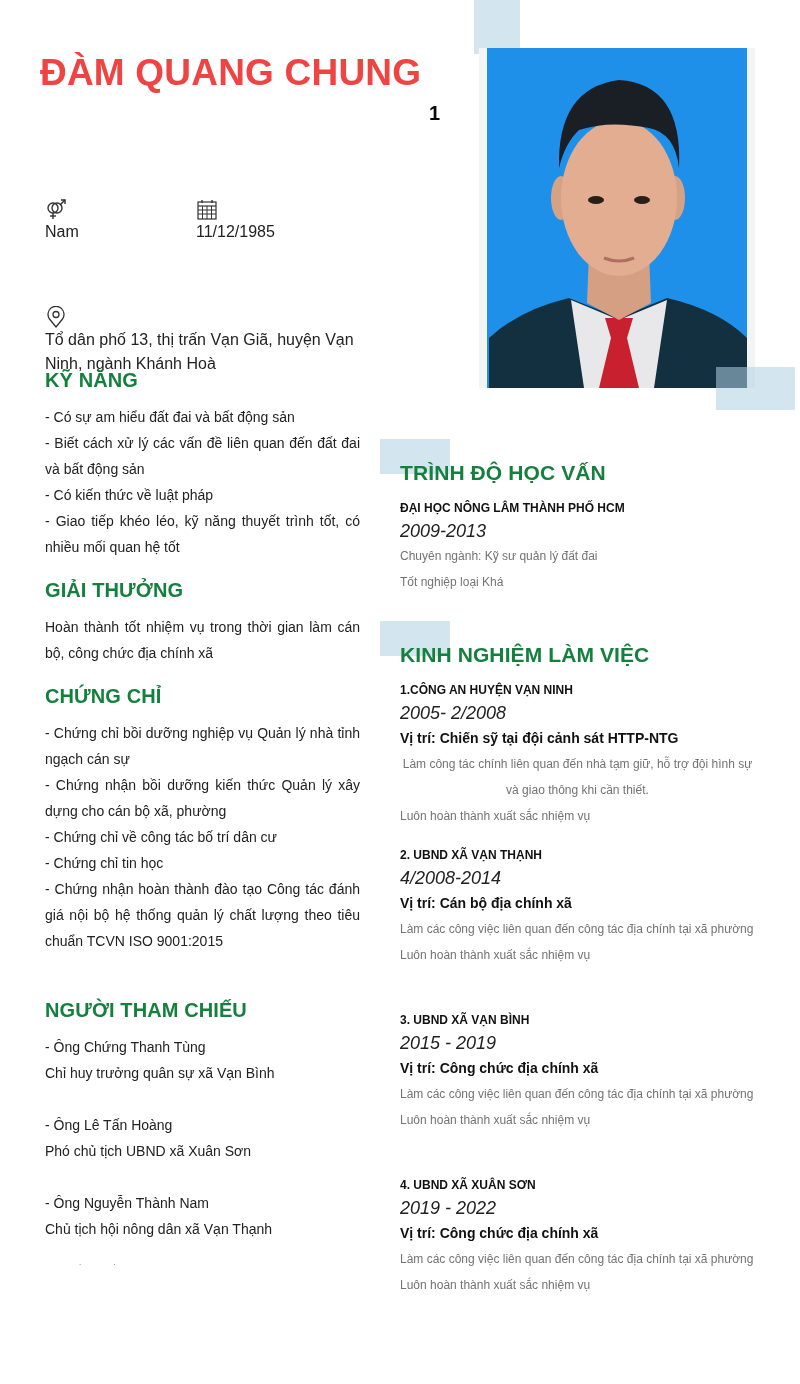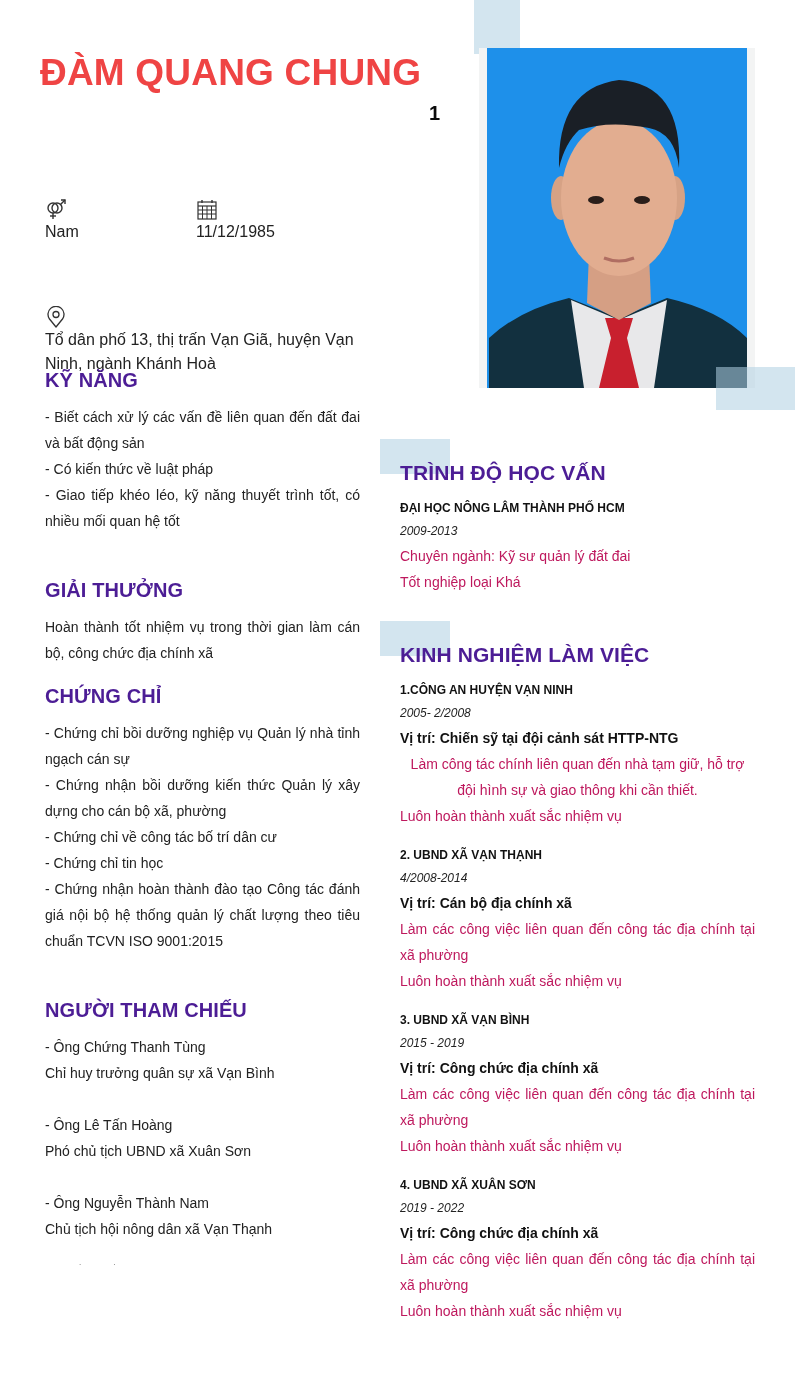"KỸ NĂNG" .h2 { color: #4c1d95 -> #15803d }
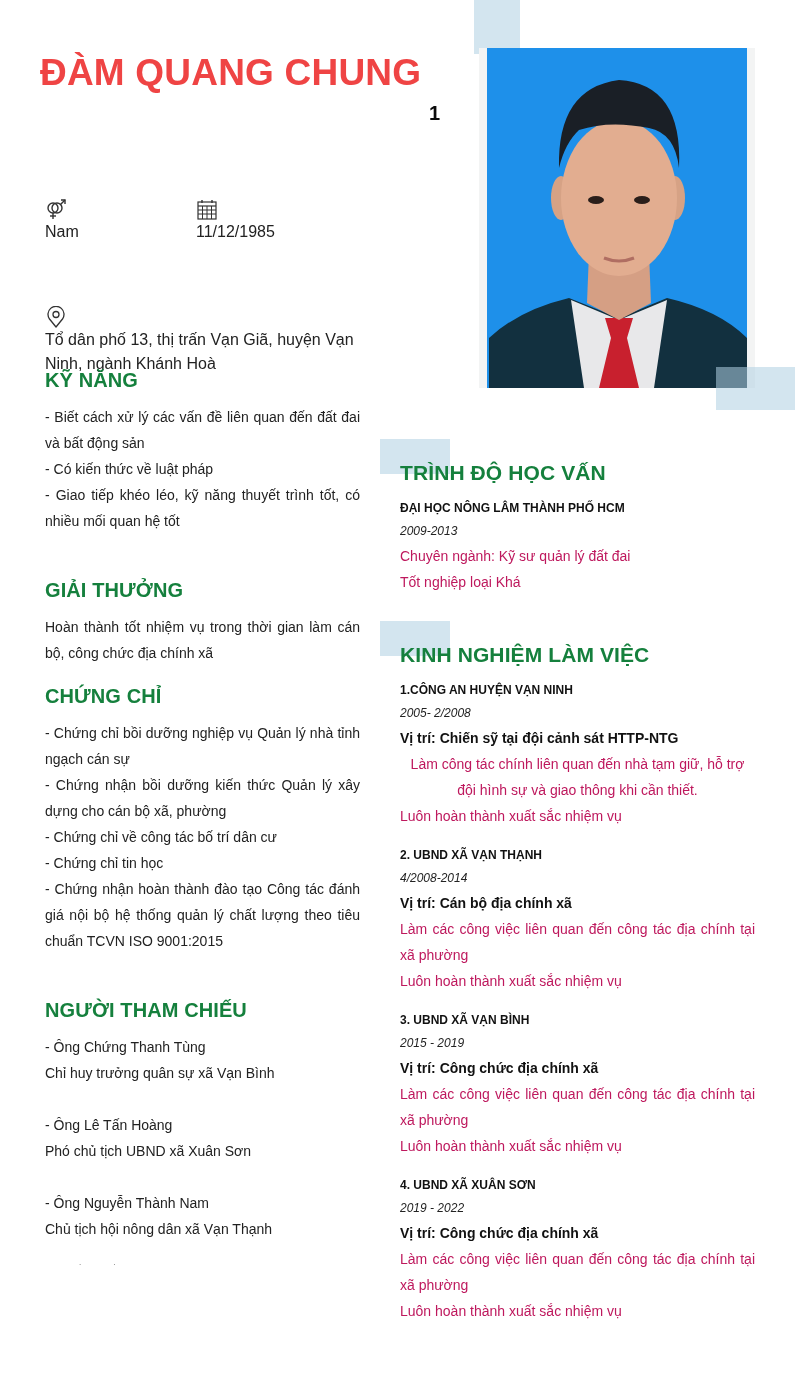"- Có sự am hiểu" p { html: none -> <p>- Có sự am hiểu đất đai và bất động sản</p> }
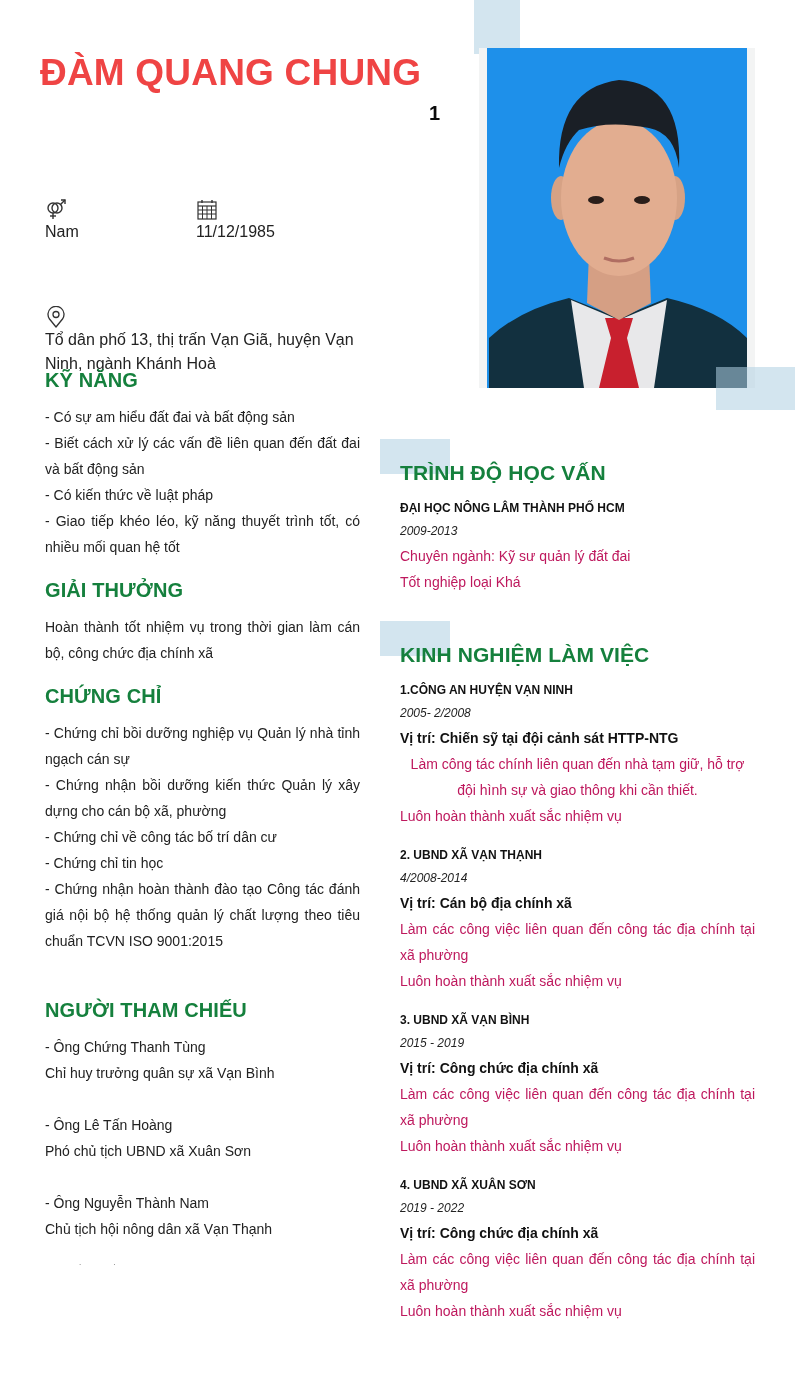"2009-2013" .period { font-size: 12px -> 18px }
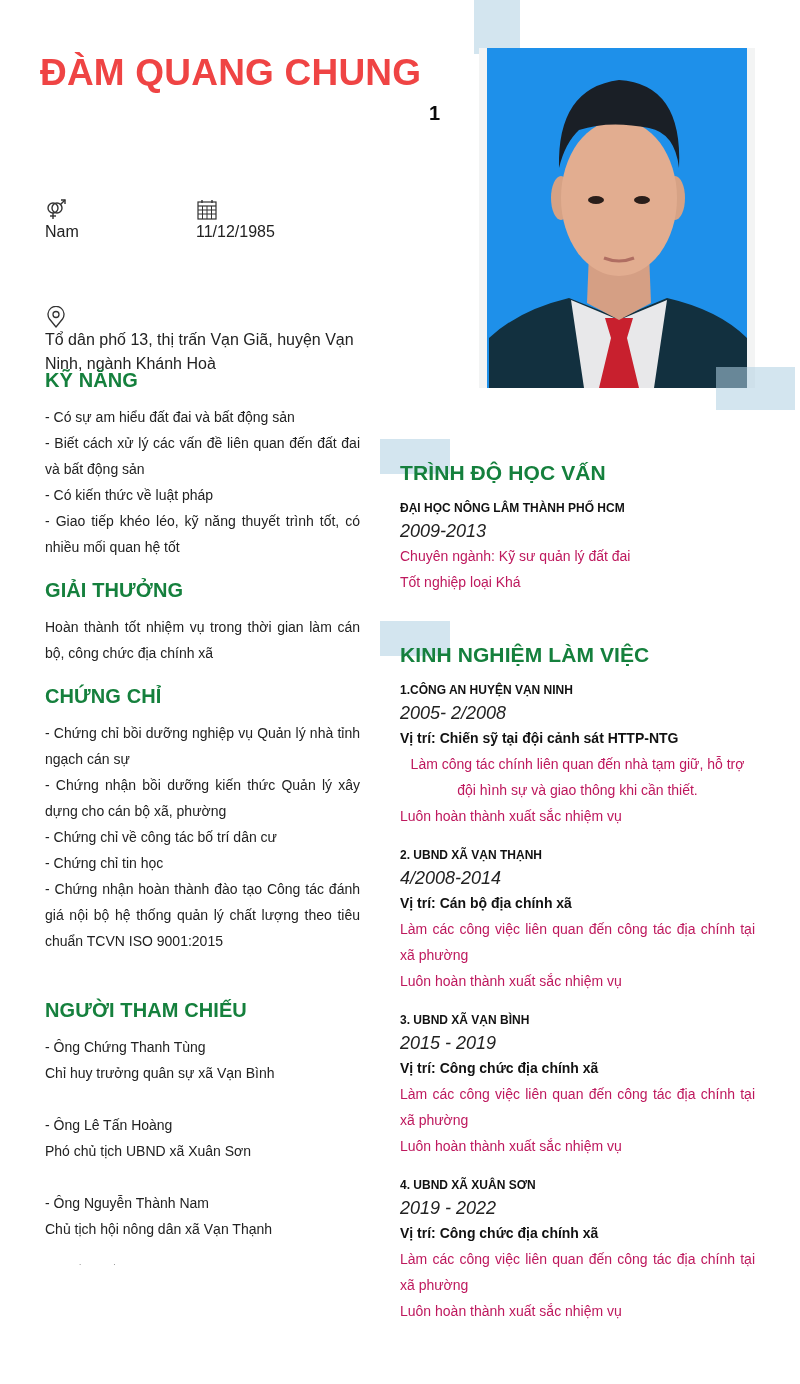"Chuyên ngành: Kỹ sư quản" .desc { color: #be185d -> #737373; font-size: 14px -> 12px }
